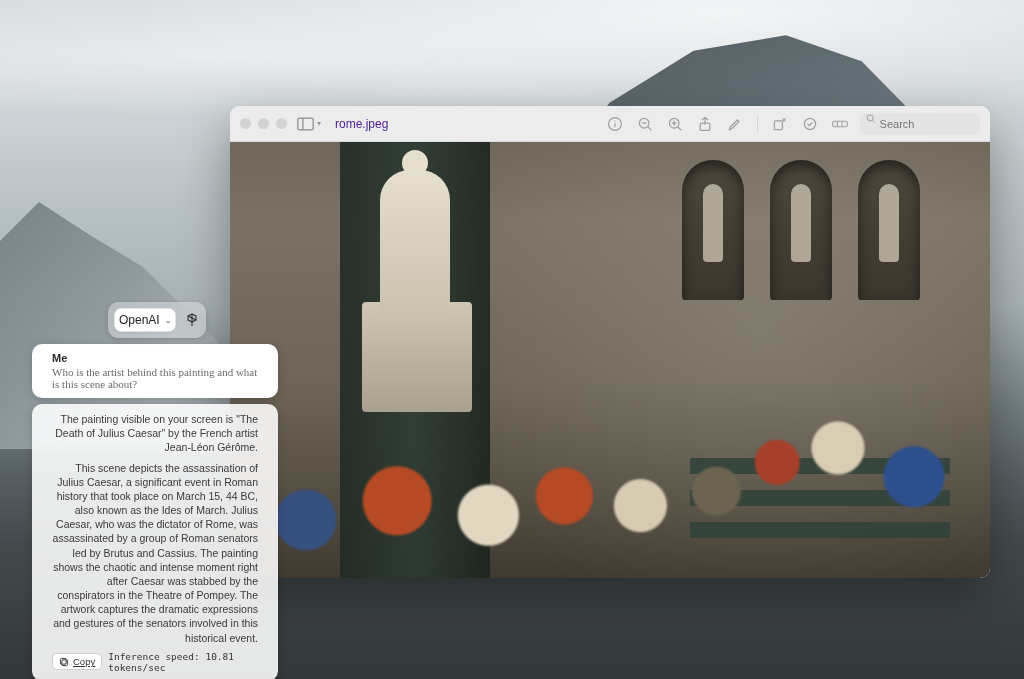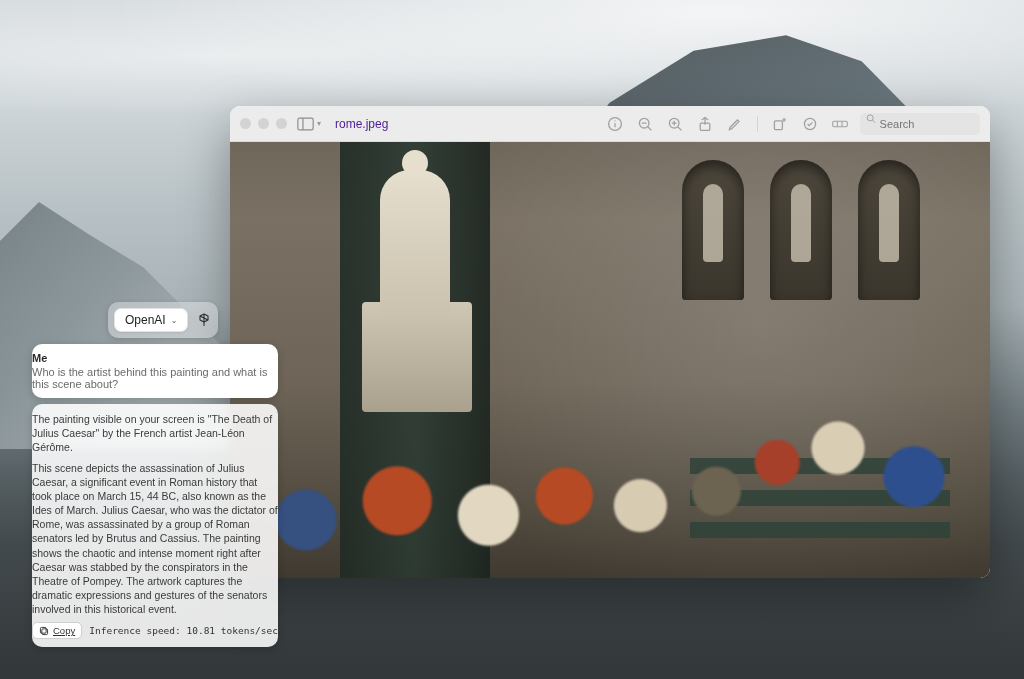"OpenAI" .model-select { padding: 4px 10px -> 4px 4px }
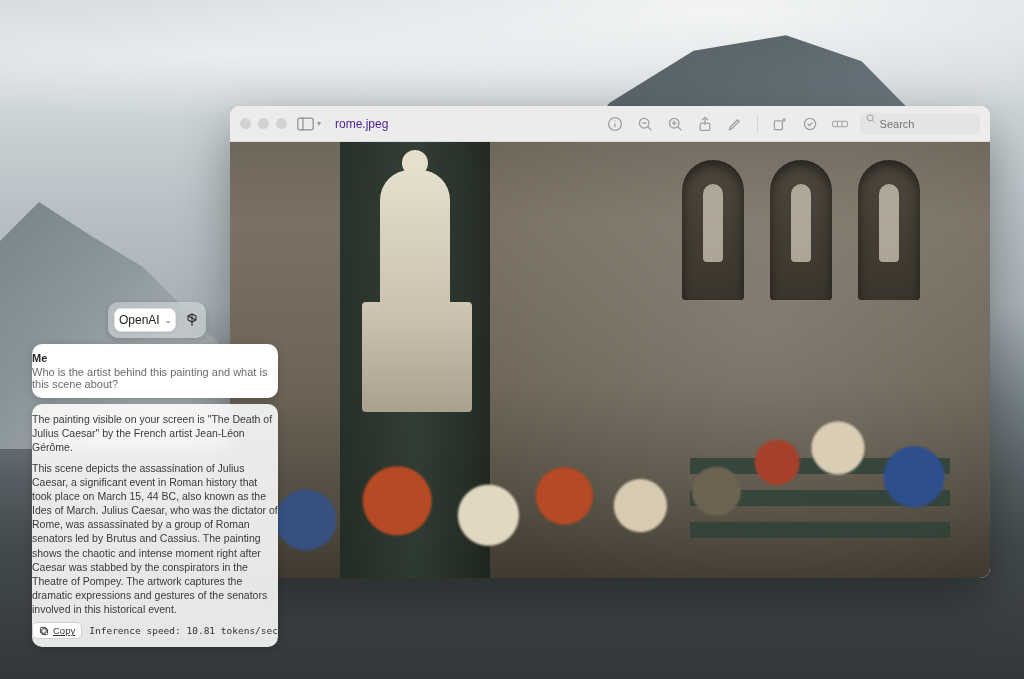"Me" .bubble { padding: 8px 0 -> 8px 20px }
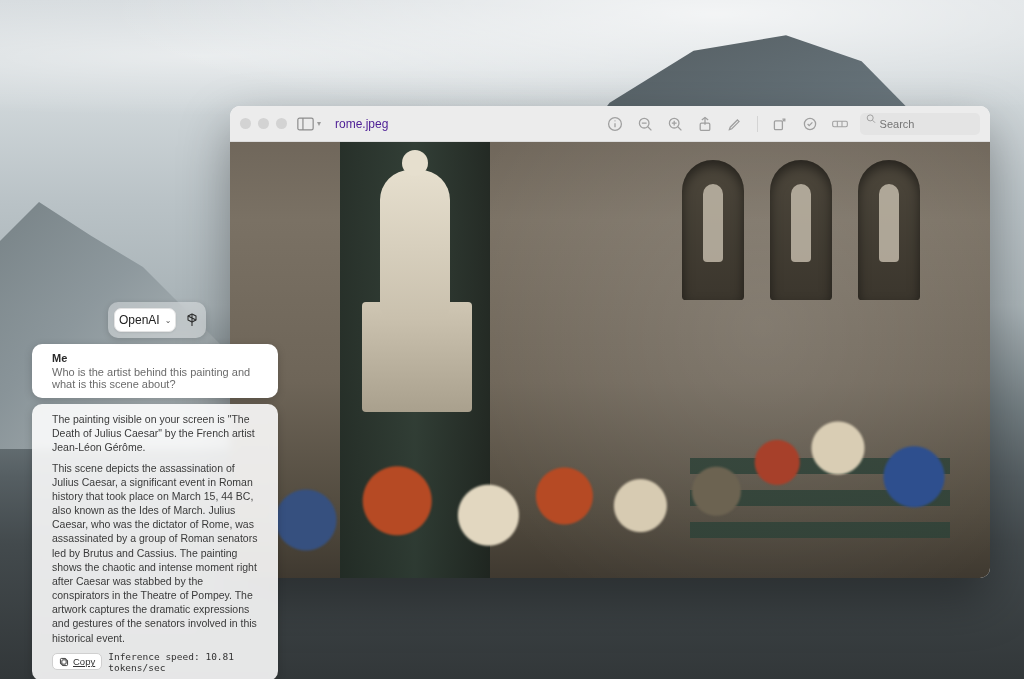"Who is the artist behind" .bubble.user .body { font-family: none -> Liberation Serif, serif }
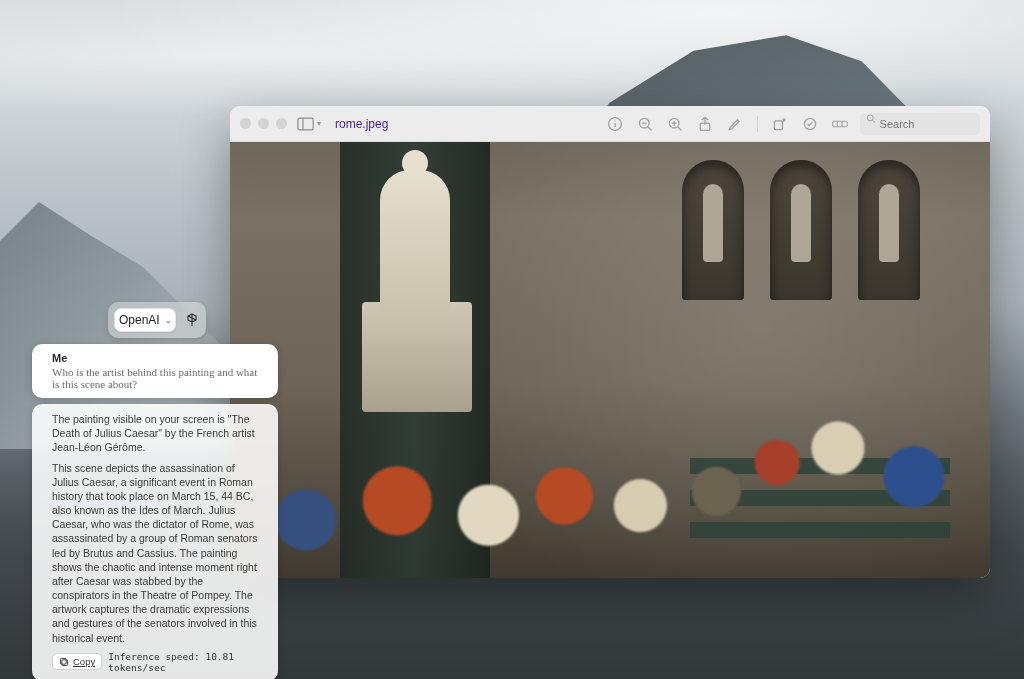"The painting visible on your" .assistant p { text-align: none -> right }
